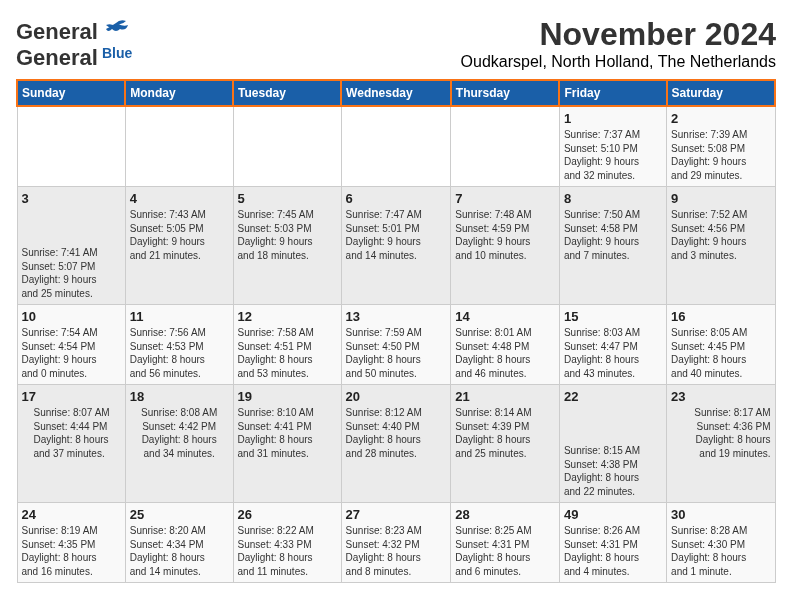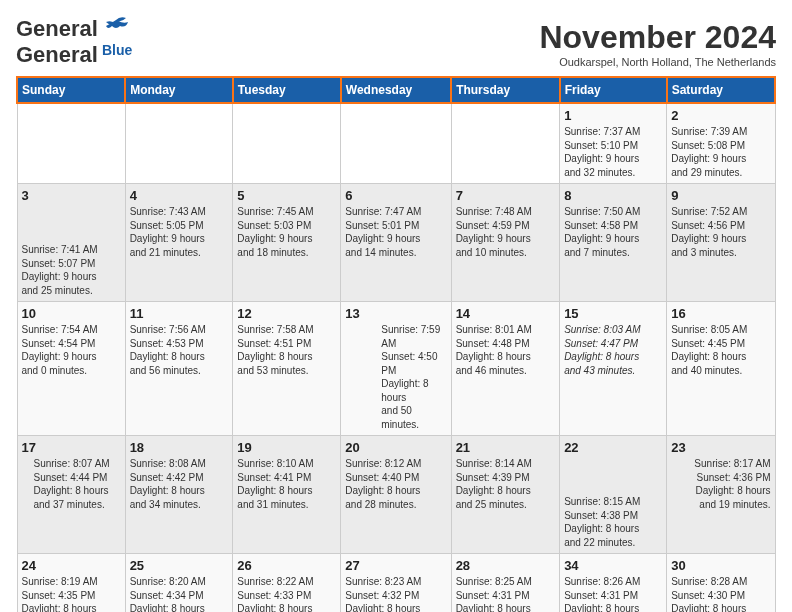"Oudkarspel, North Holland, The" .subtitle { color: #404040 -> #000000; font-size: 11px -> 16px }
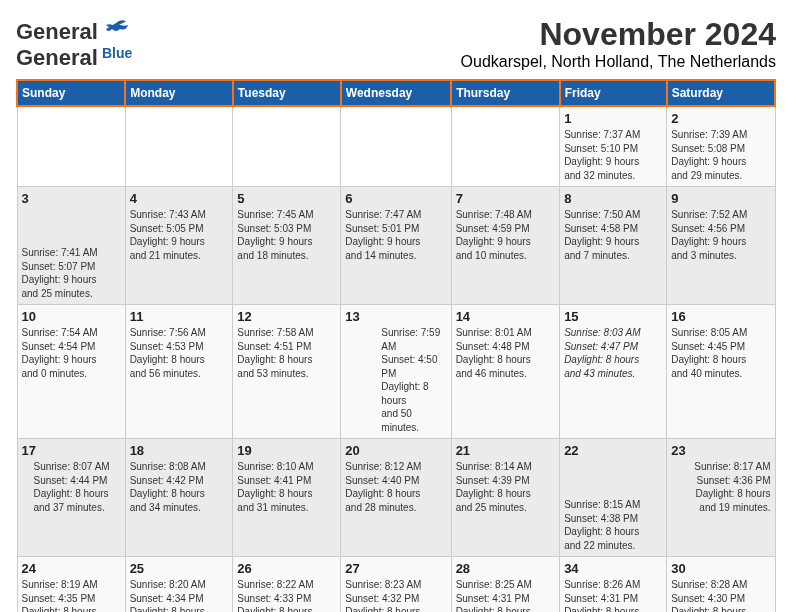"Sunrise: 7:59 AM" div.day-info { margin-left: 36px -> none }
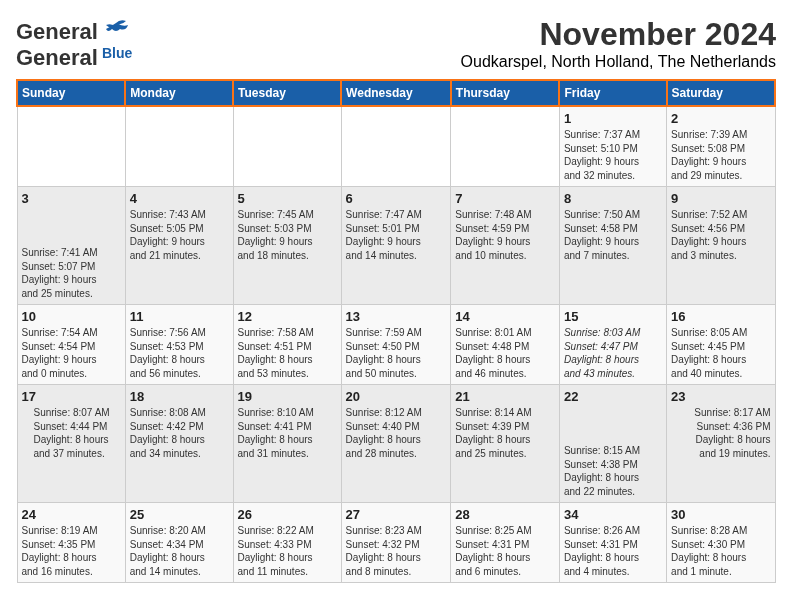"Sunrise: 8:03 AM" div.day-info { font-style: italic -> none }
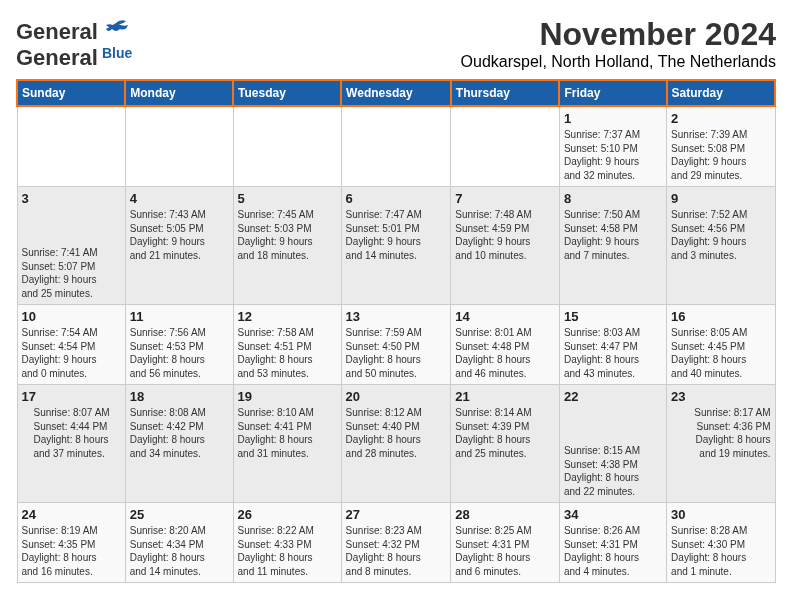"Sunrise: 8:08 AM" div.day-info { text-align: none -> center }
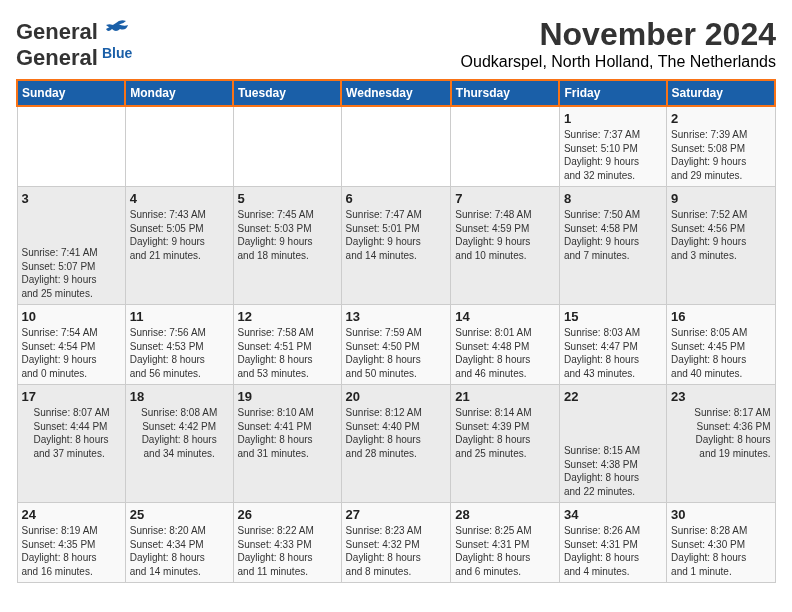"34" span.day-number { text: 34 -> 49 }
